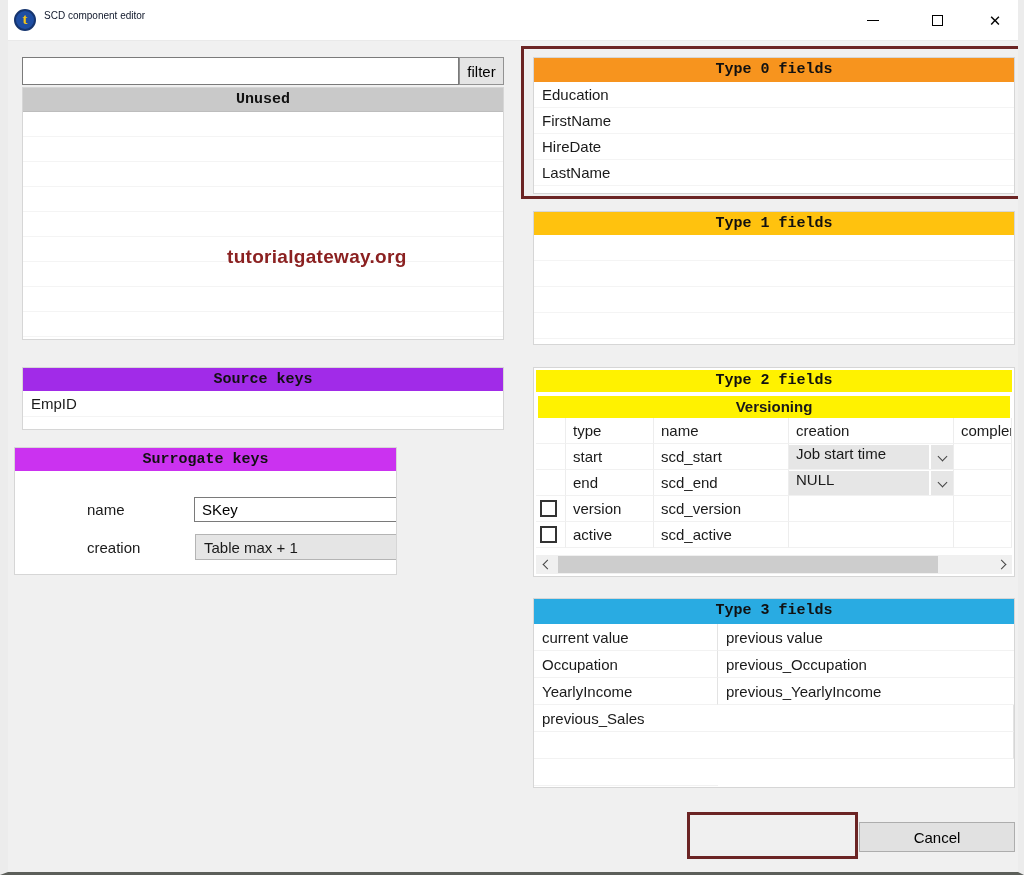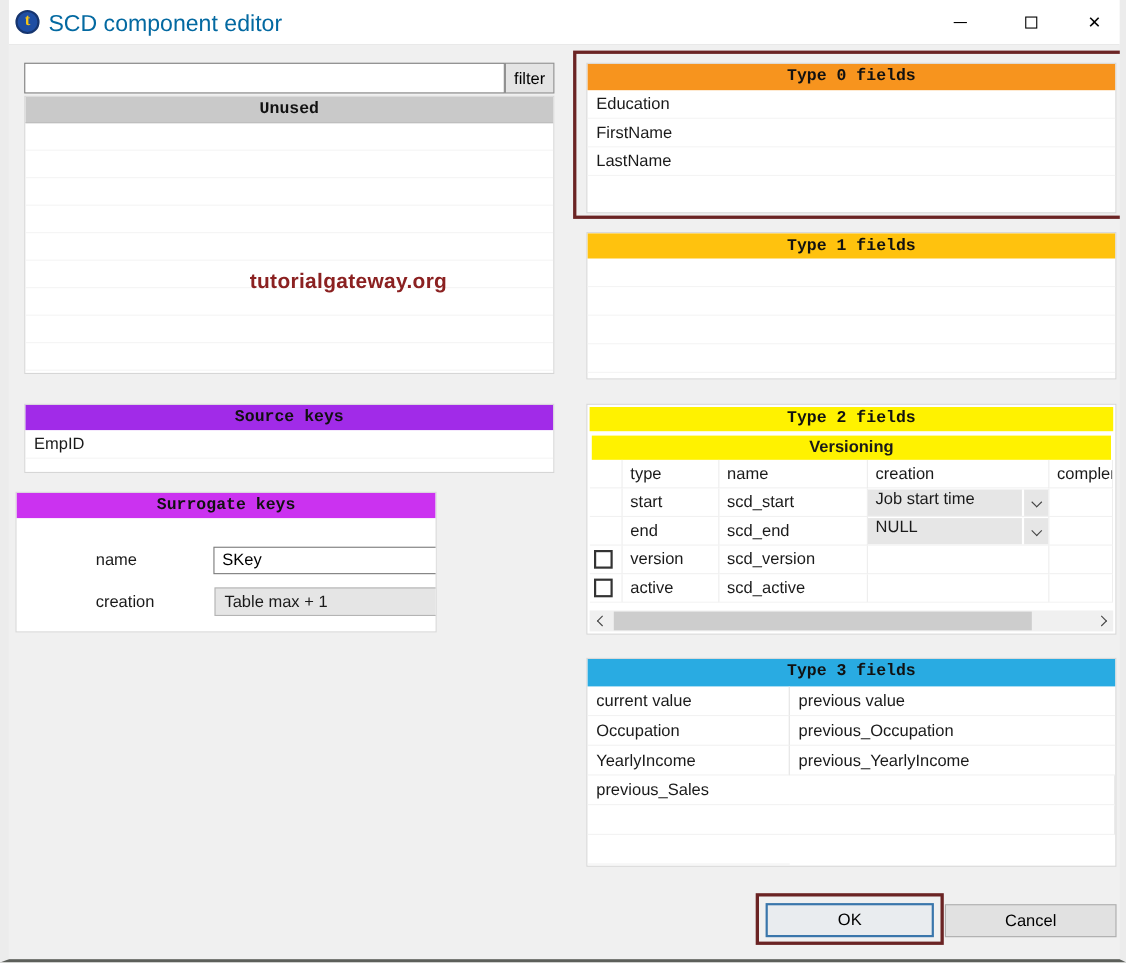"SCD component editor" .app-title { color: #0369a1 -> #0f172a; font-size: 21px -> 10px }
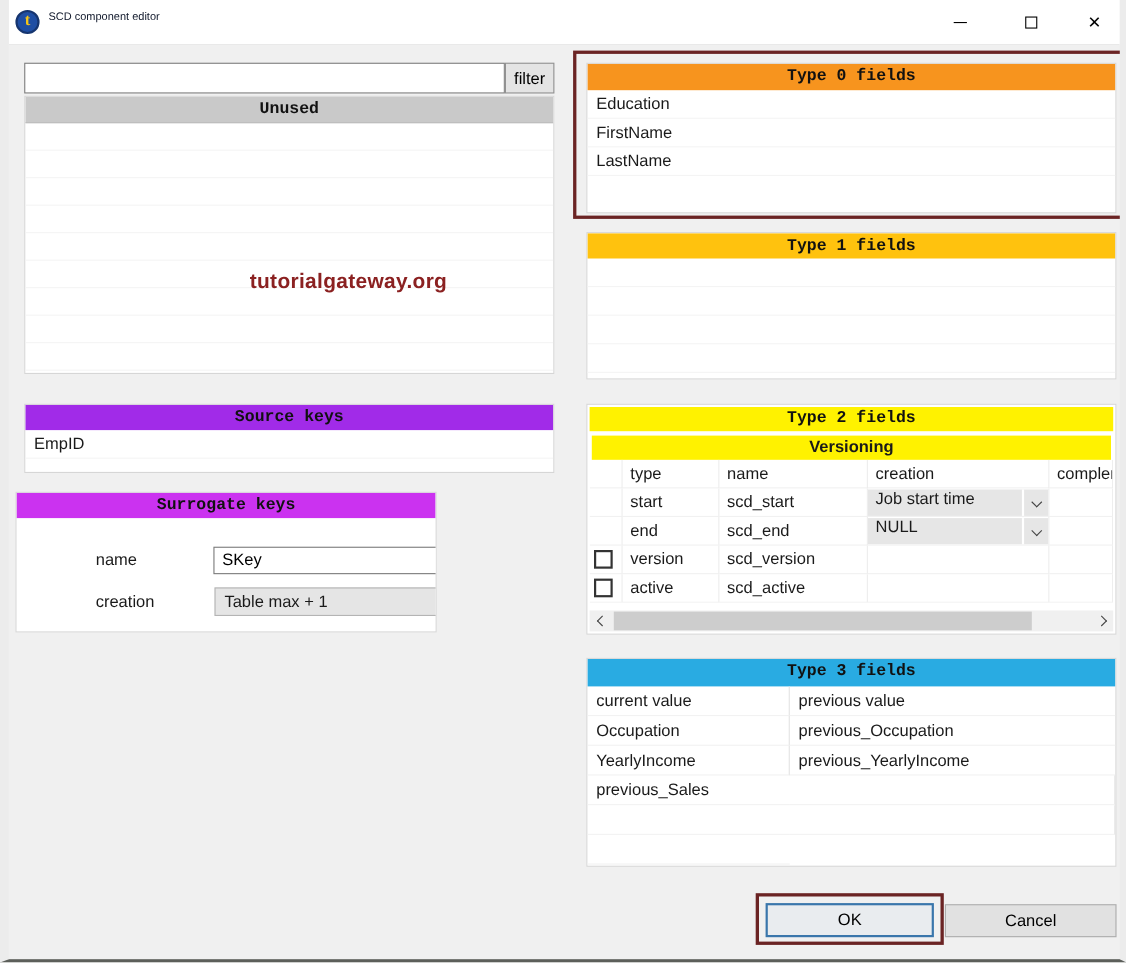"HireDate" div.row { html: none -> <div>HireDate</div> }
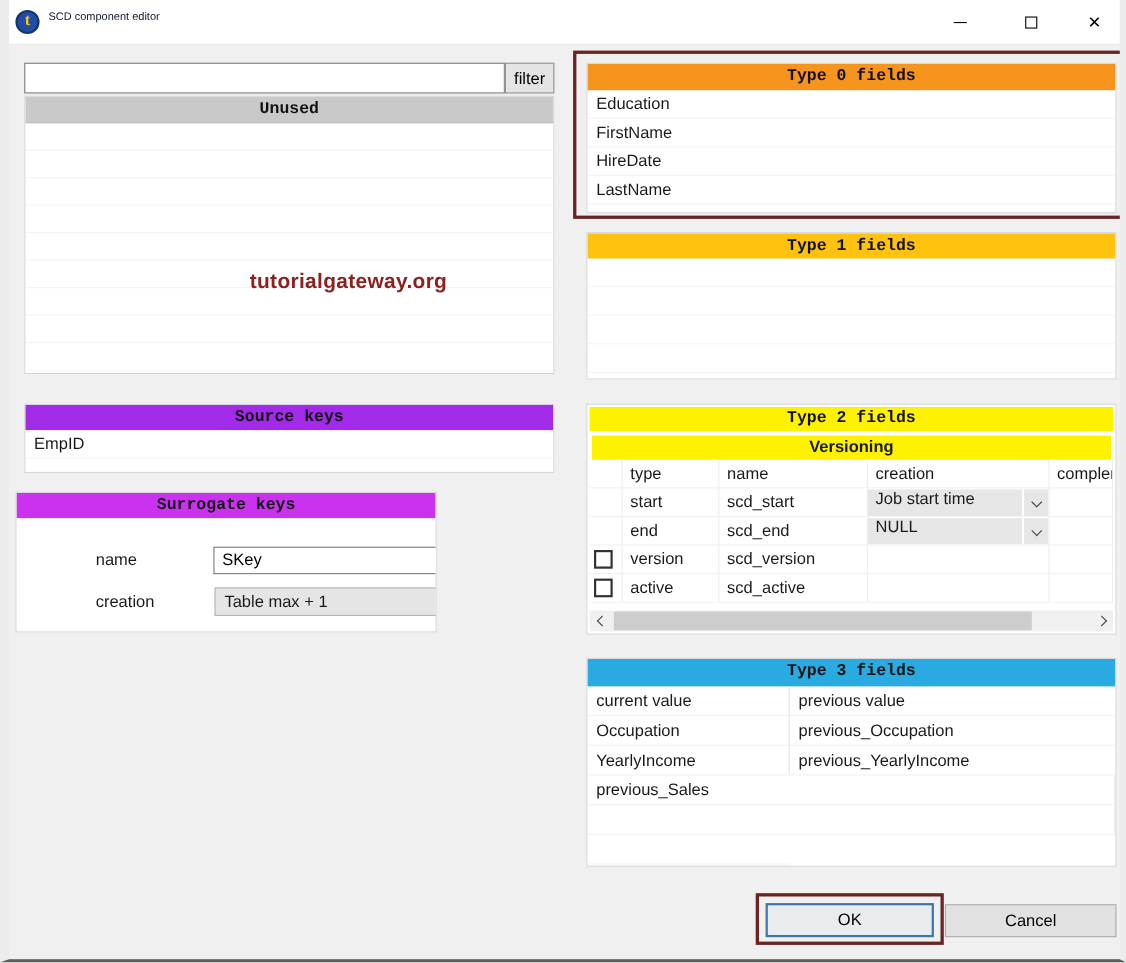"OK" button.ok-btn { html: <button>OK</button> -> none }
